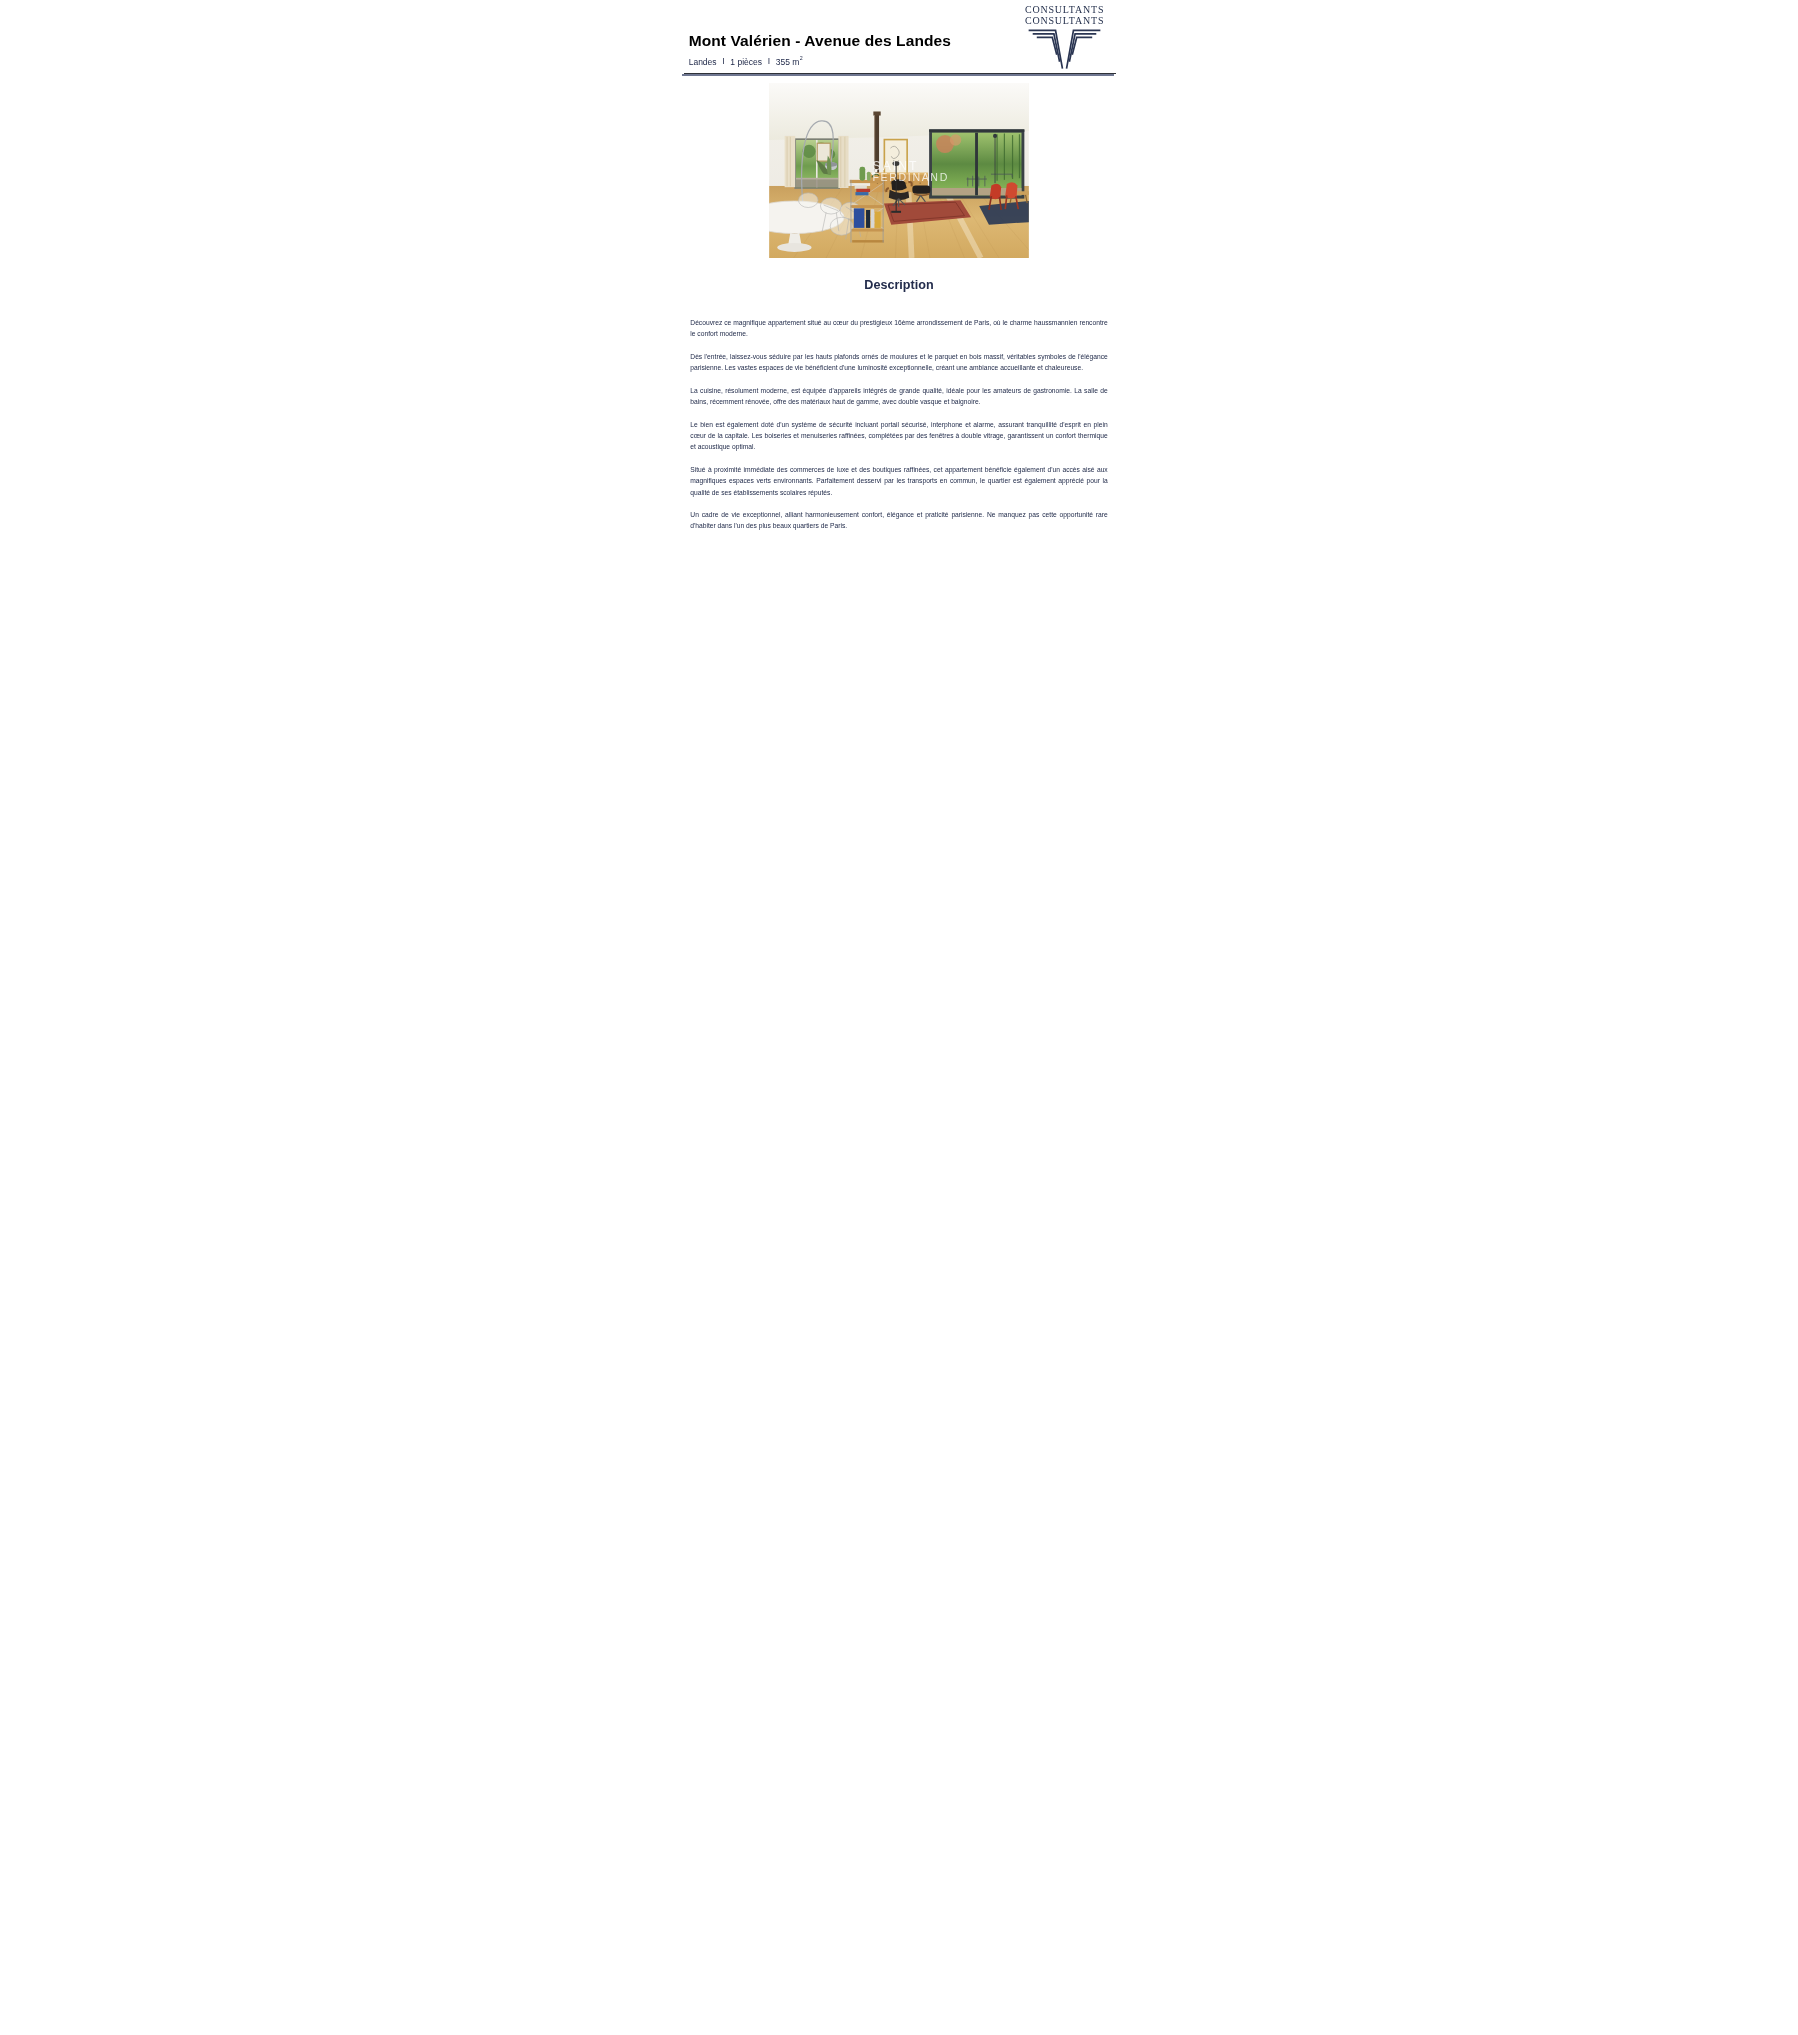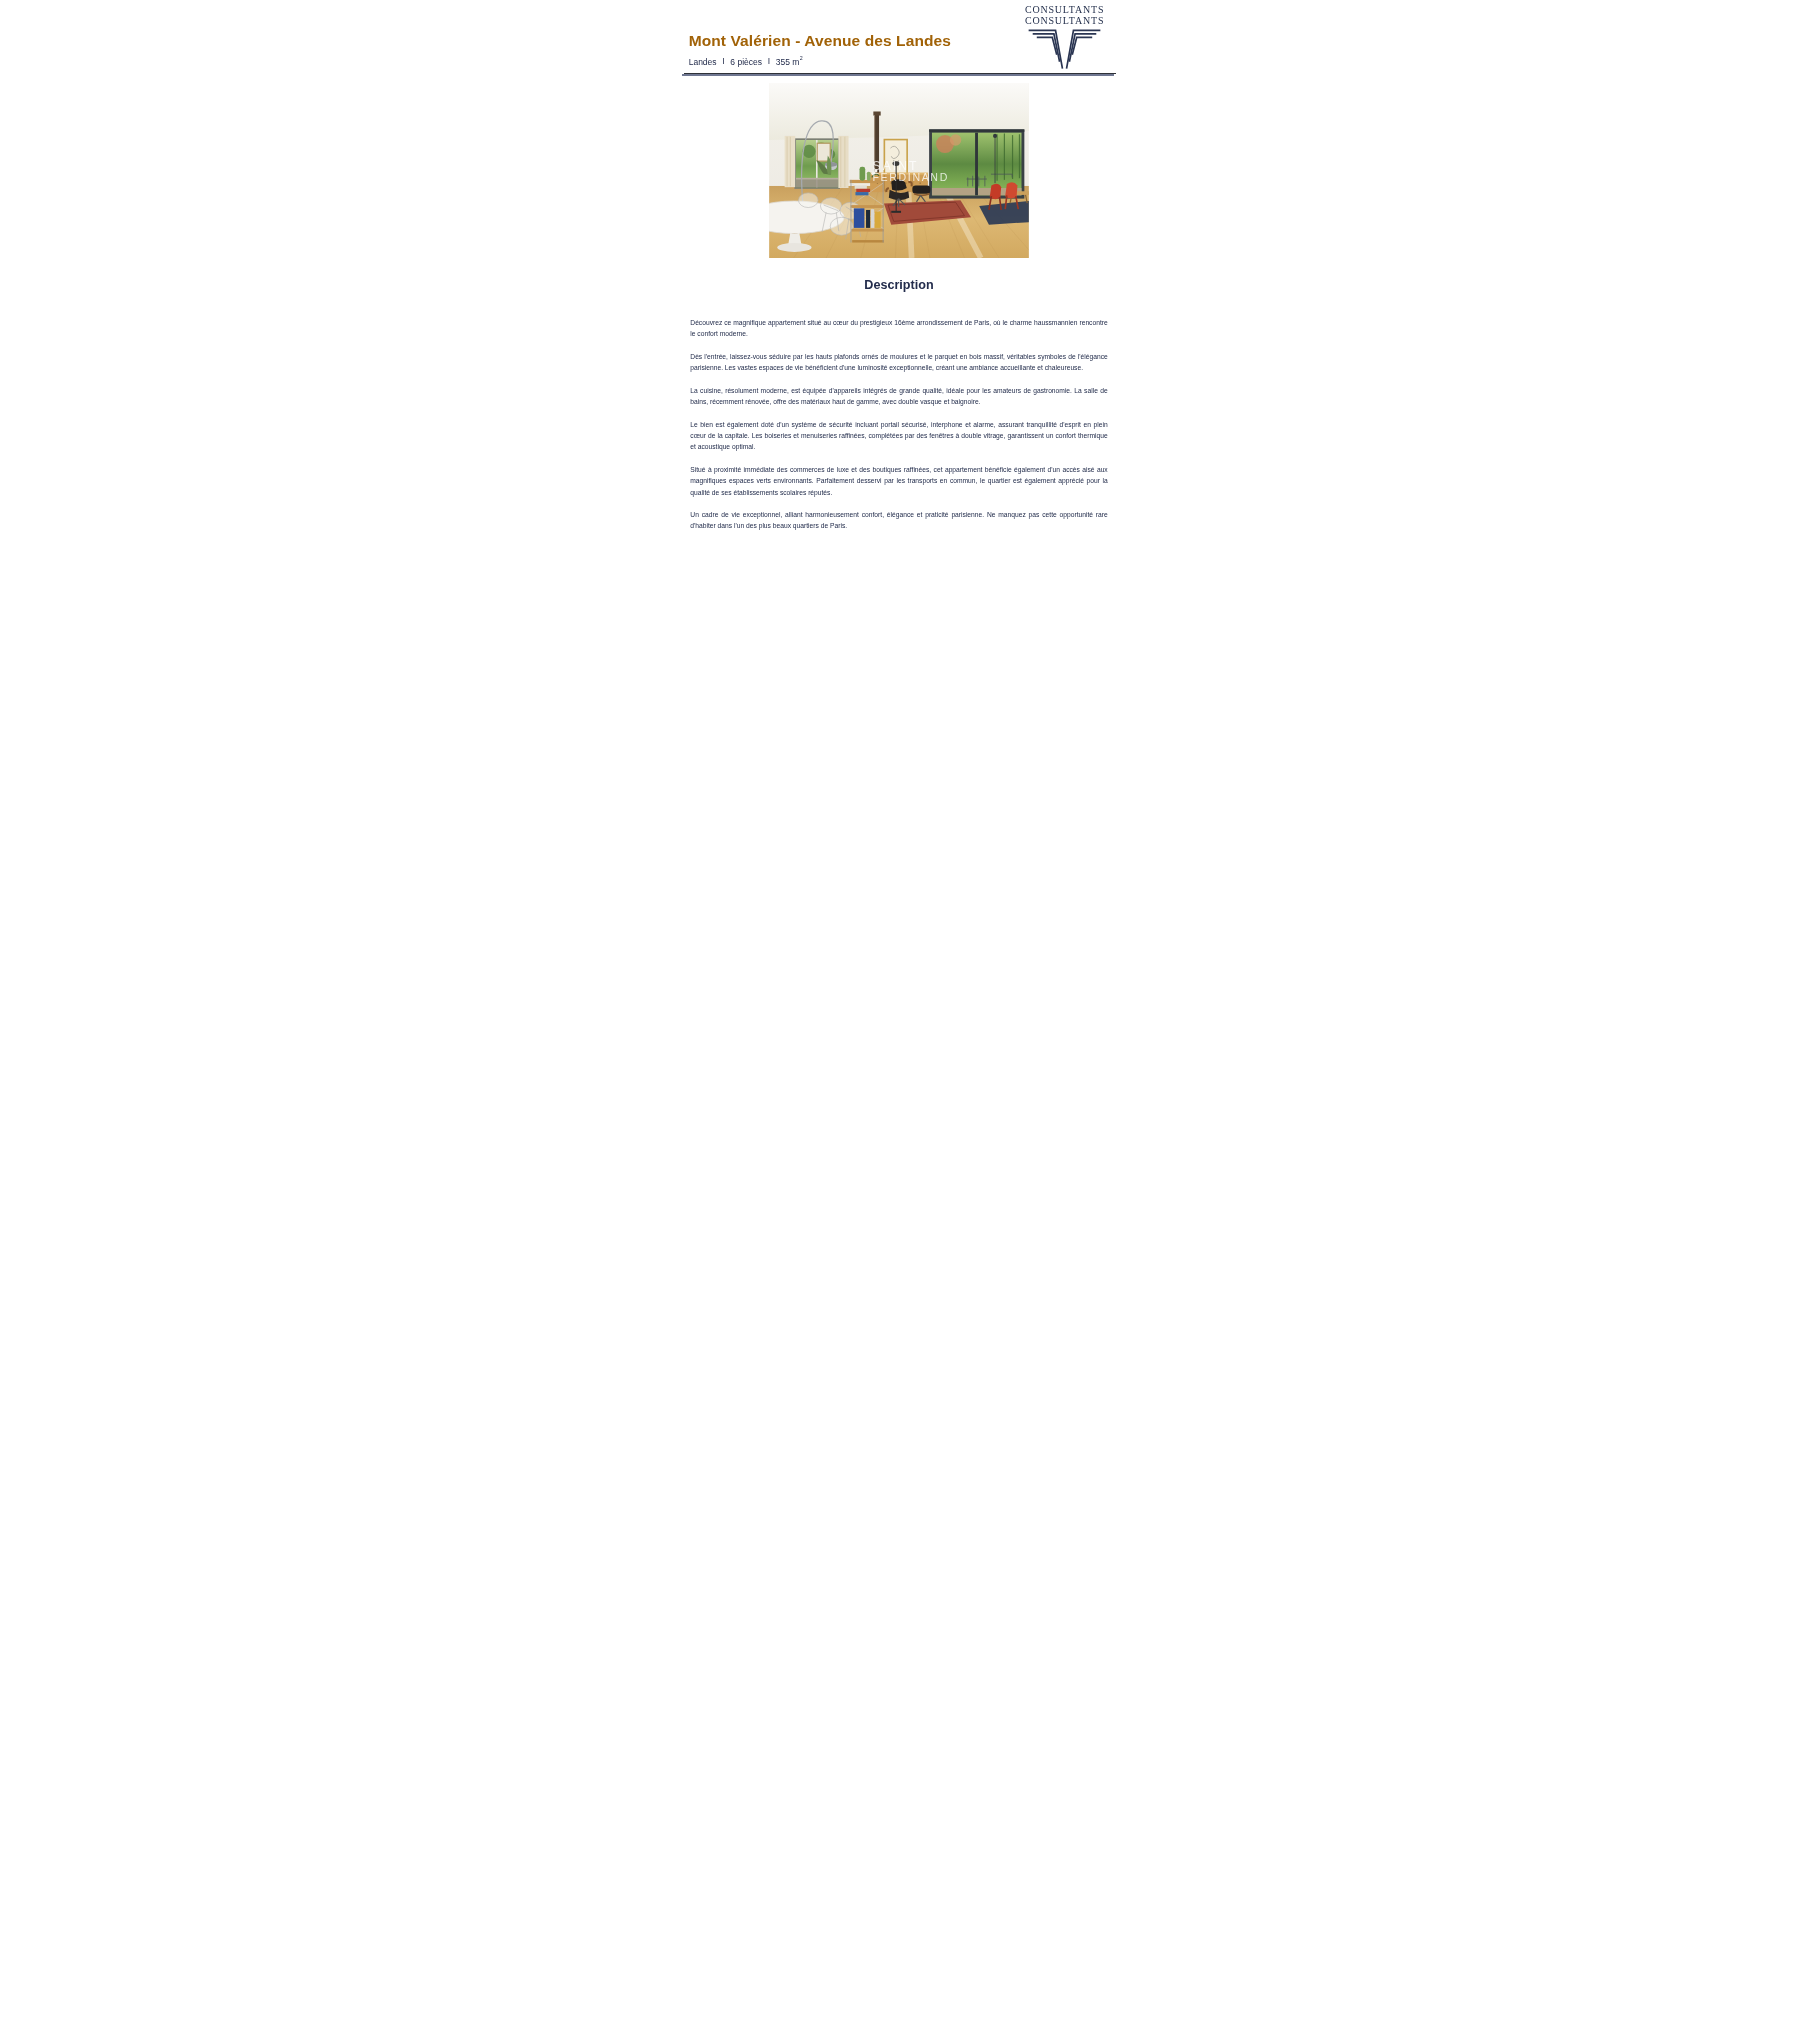"Mont Valérien - Avenue des" .page-title { color: #a16207 -> #000000 }
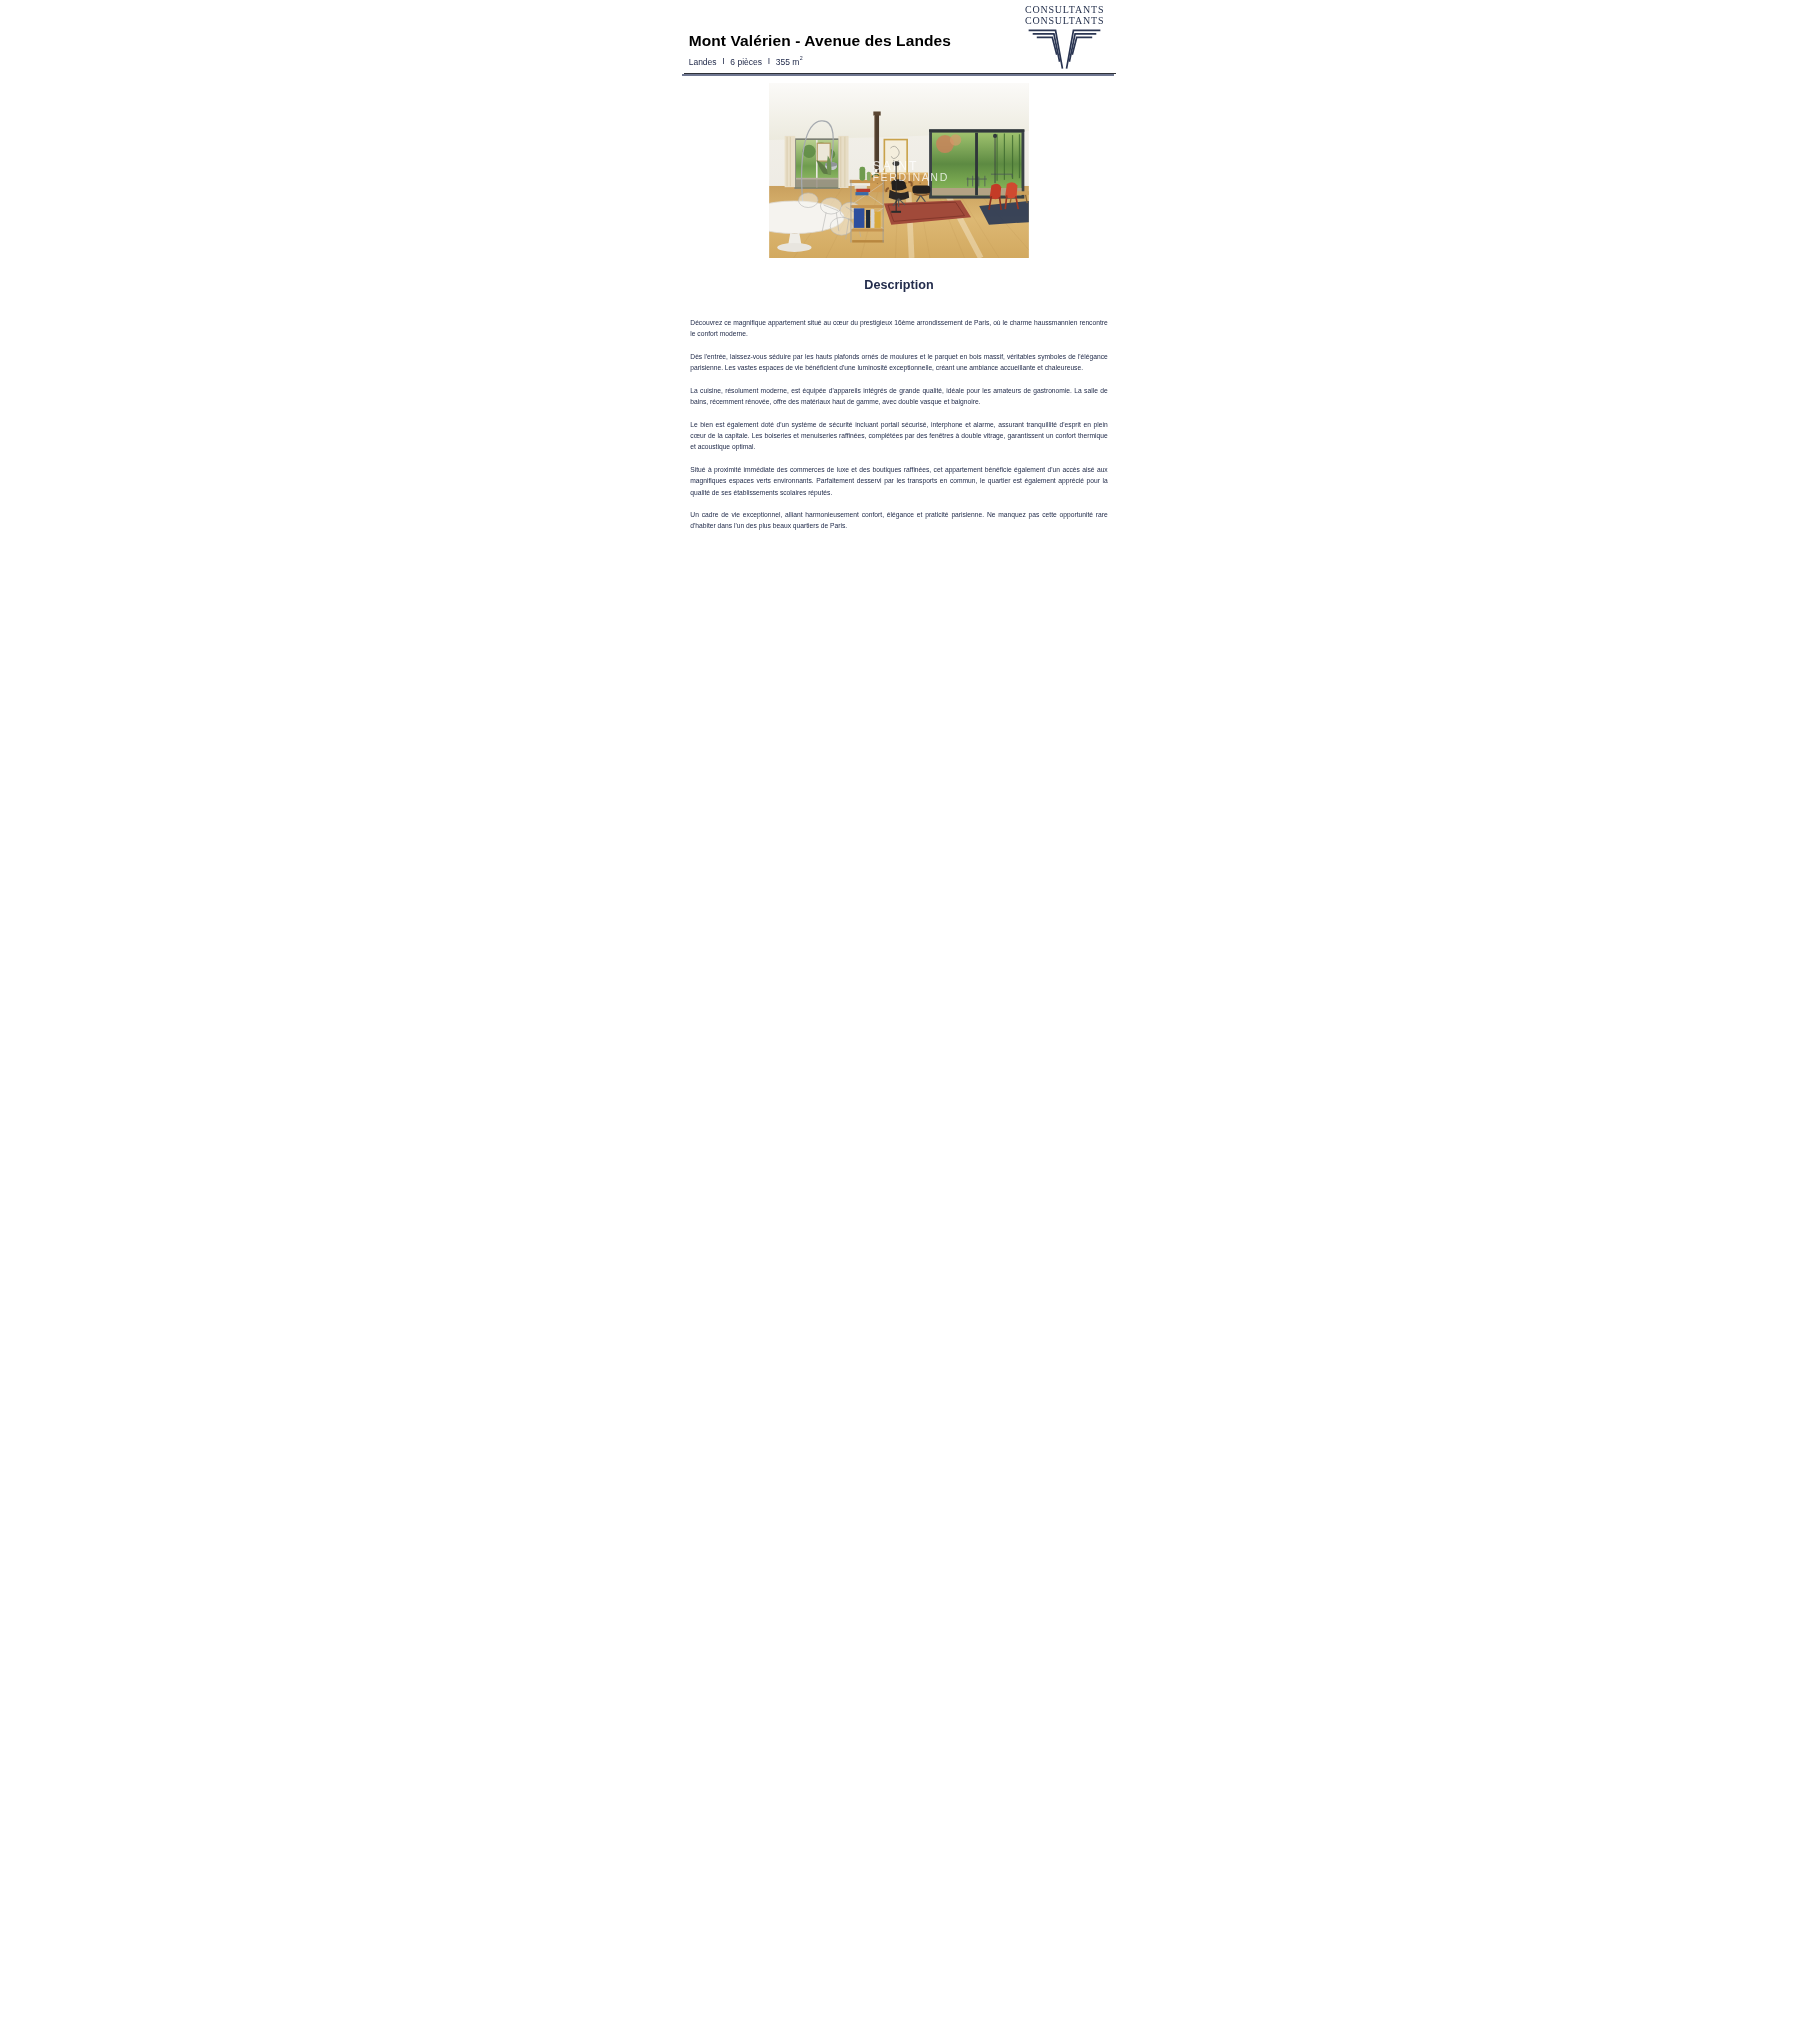"6 pièces" span { text: 6 -> 1 }
